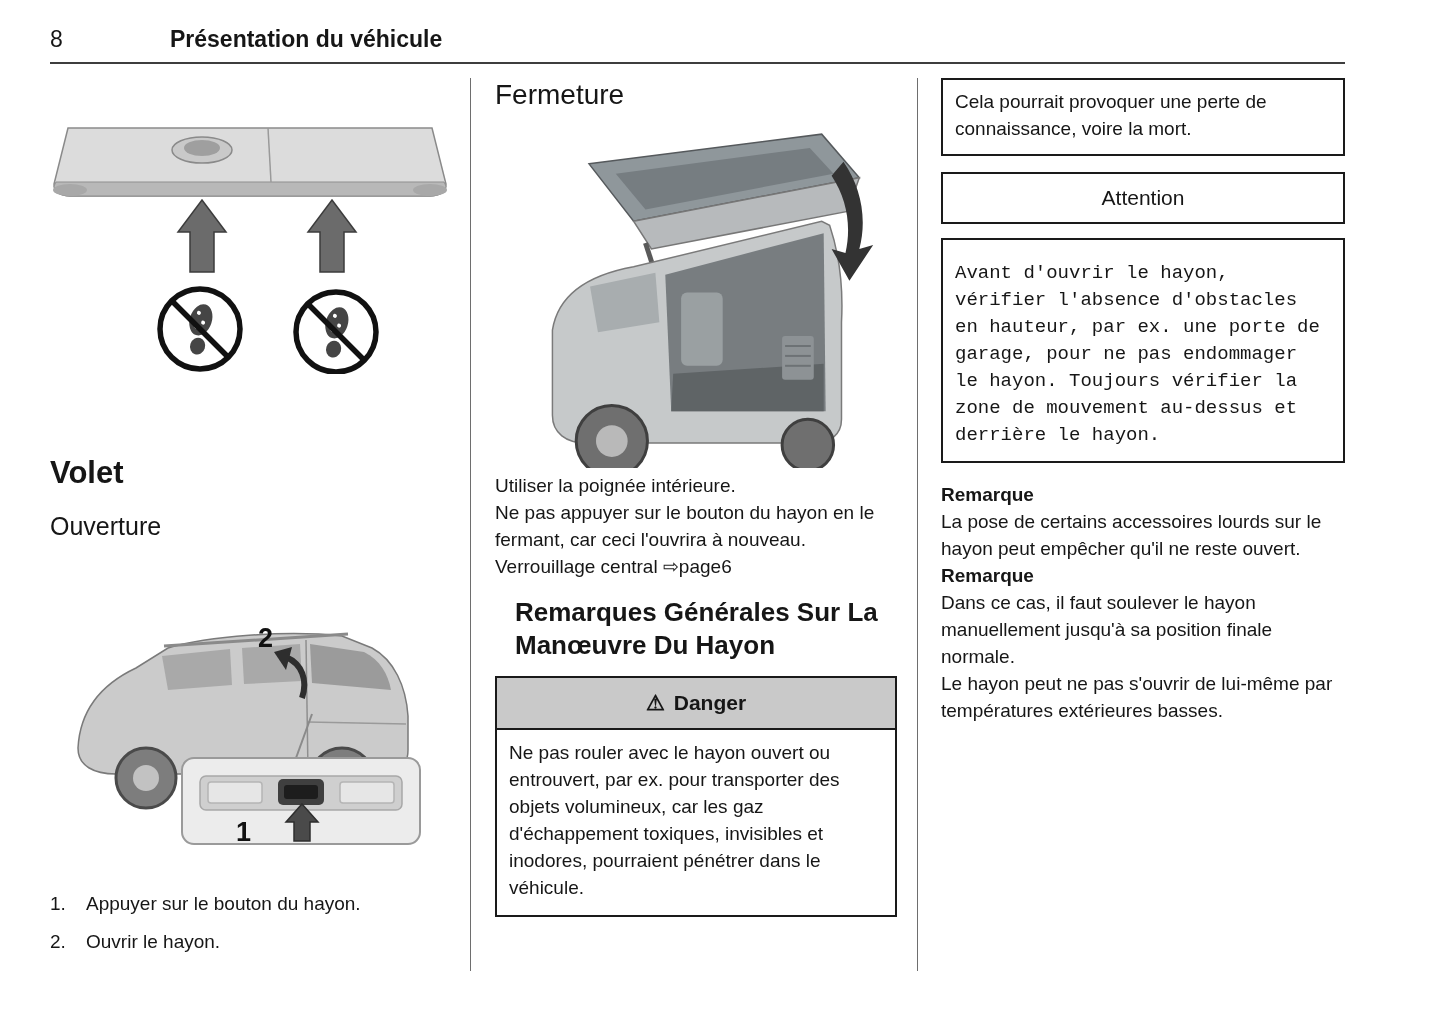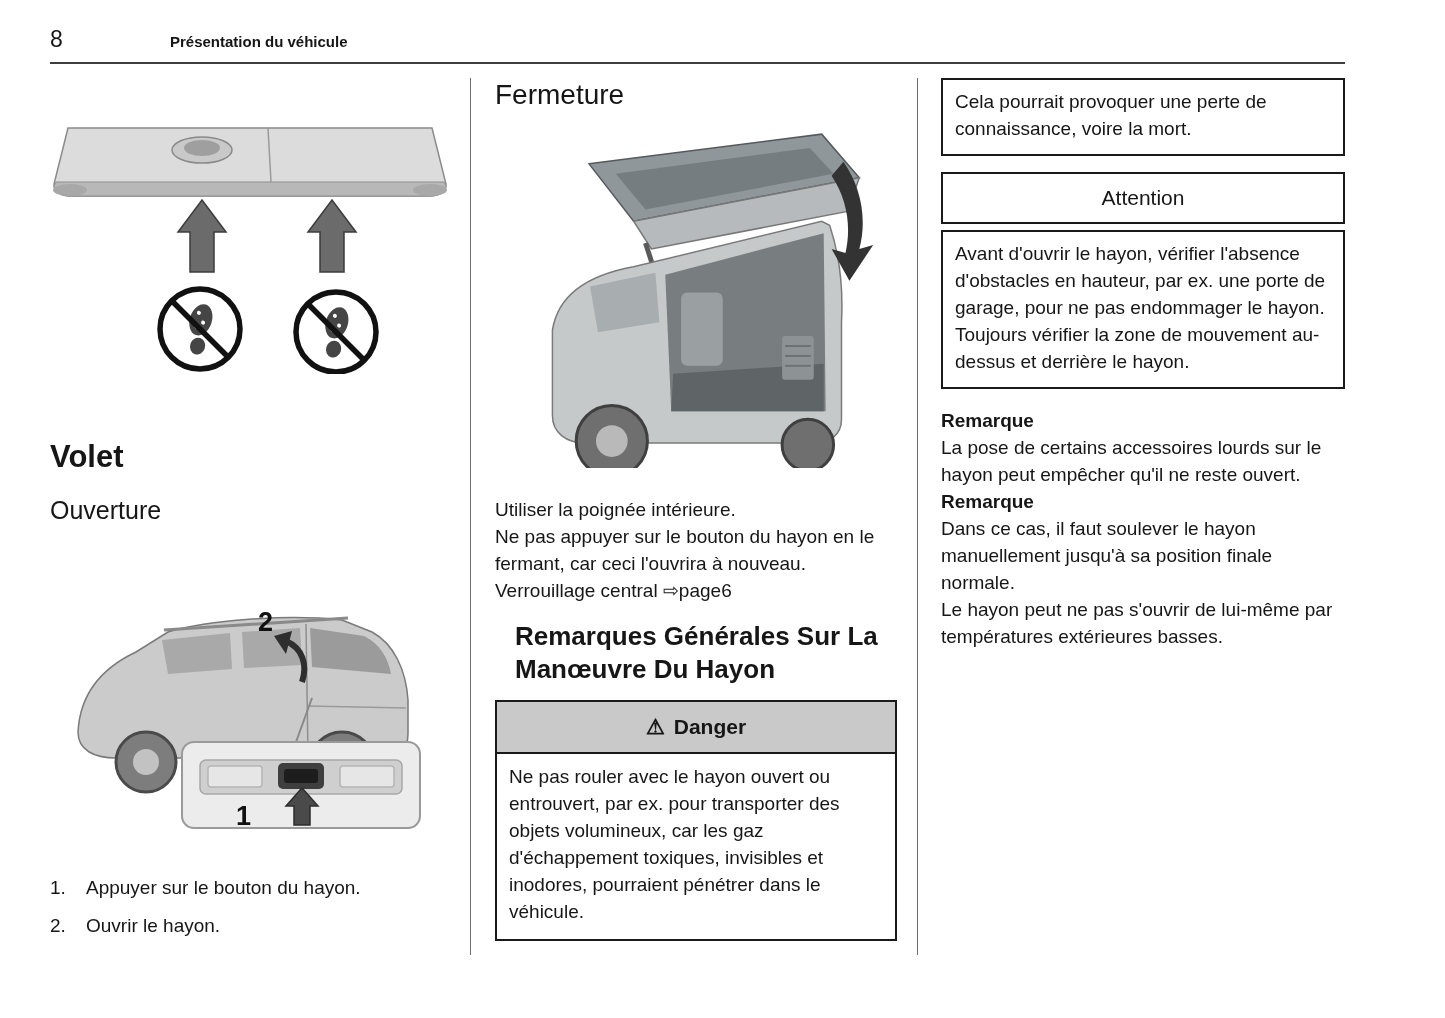"Présentation du véhicule" .page-title { font-size: 15px -> 23px }
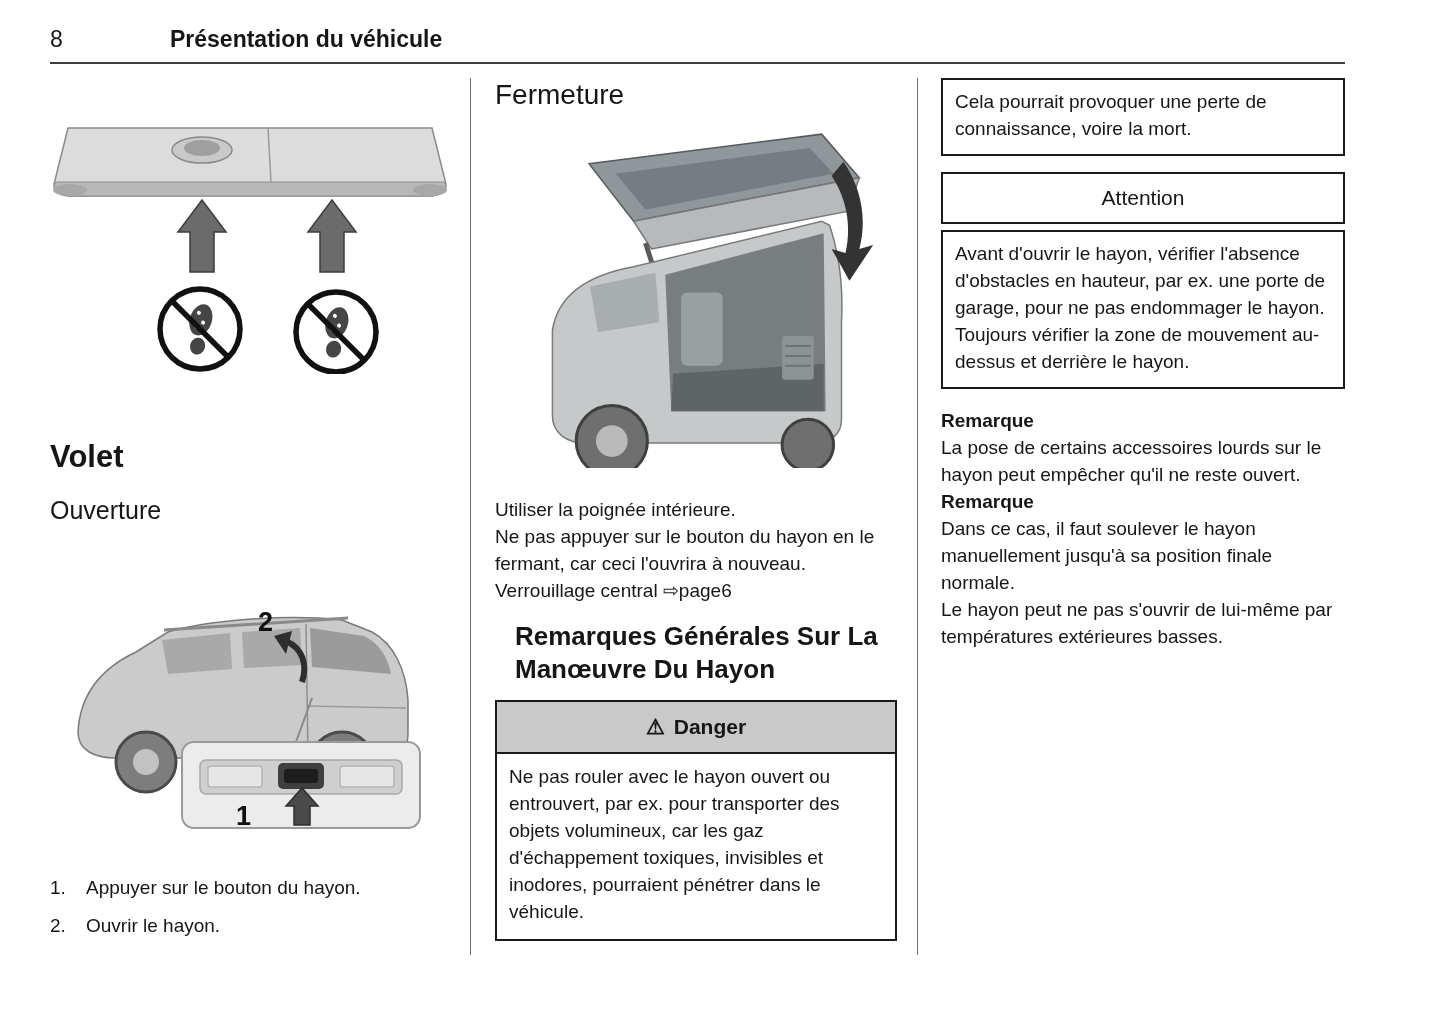"Avant d'ouvrir le hayon, vérifier" .att-body { font-family: none -> Liberation Mono, monospace; margin-top: 6px -> 14px; padding: 8px 12px 12px 12px -> 20px 12px 12px 12px }
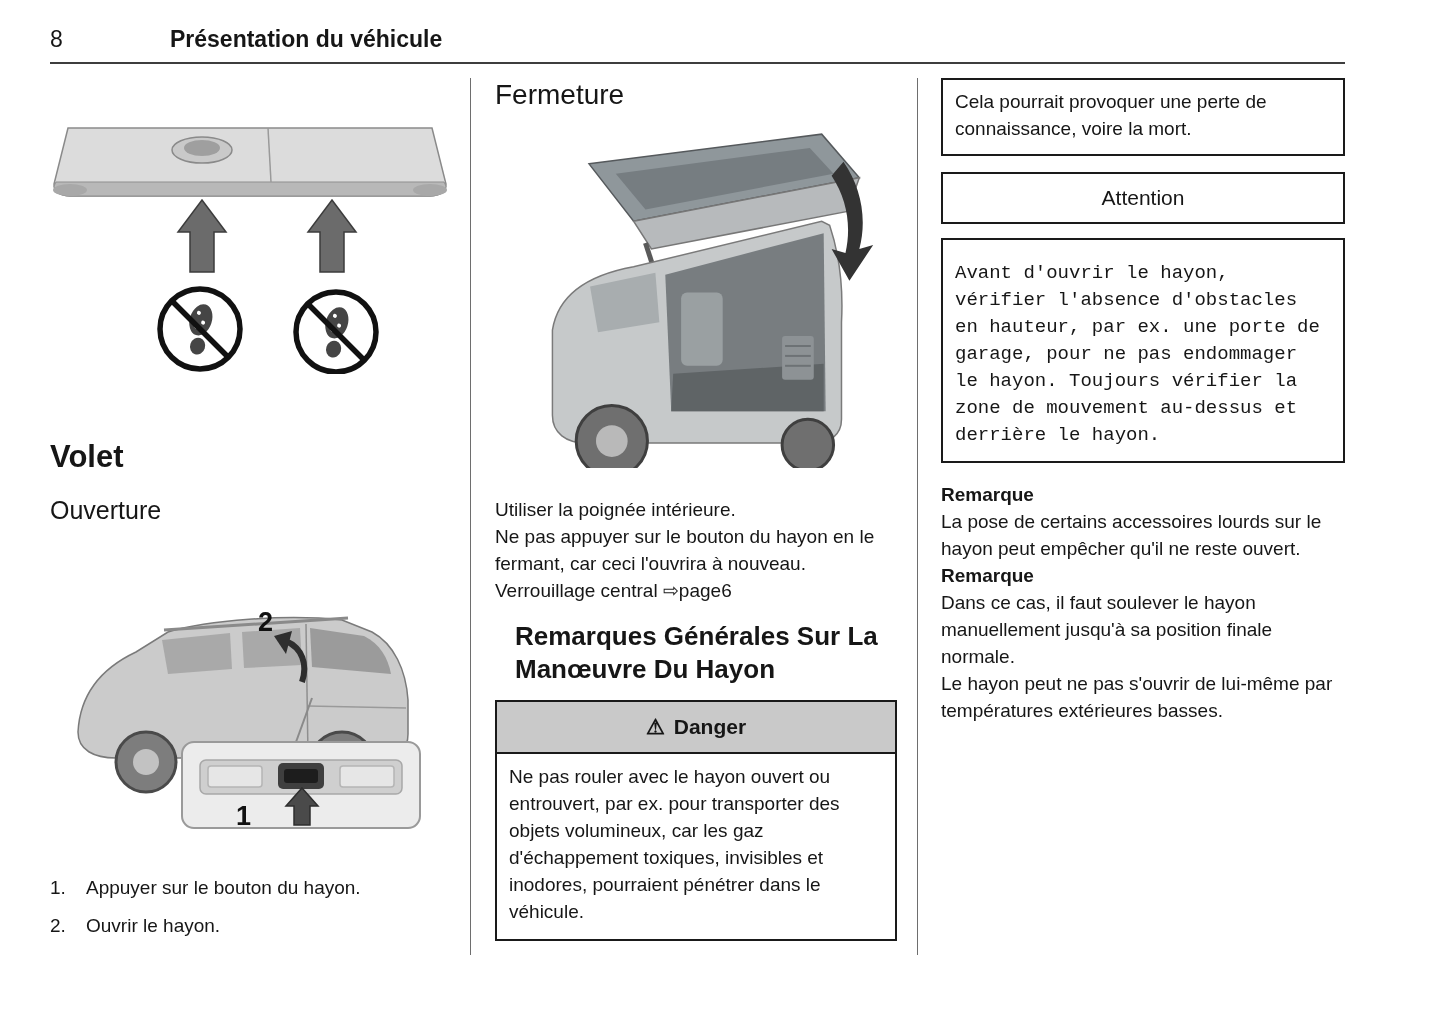"Volet" .h-volet { margin-top: 62px -> 78px }
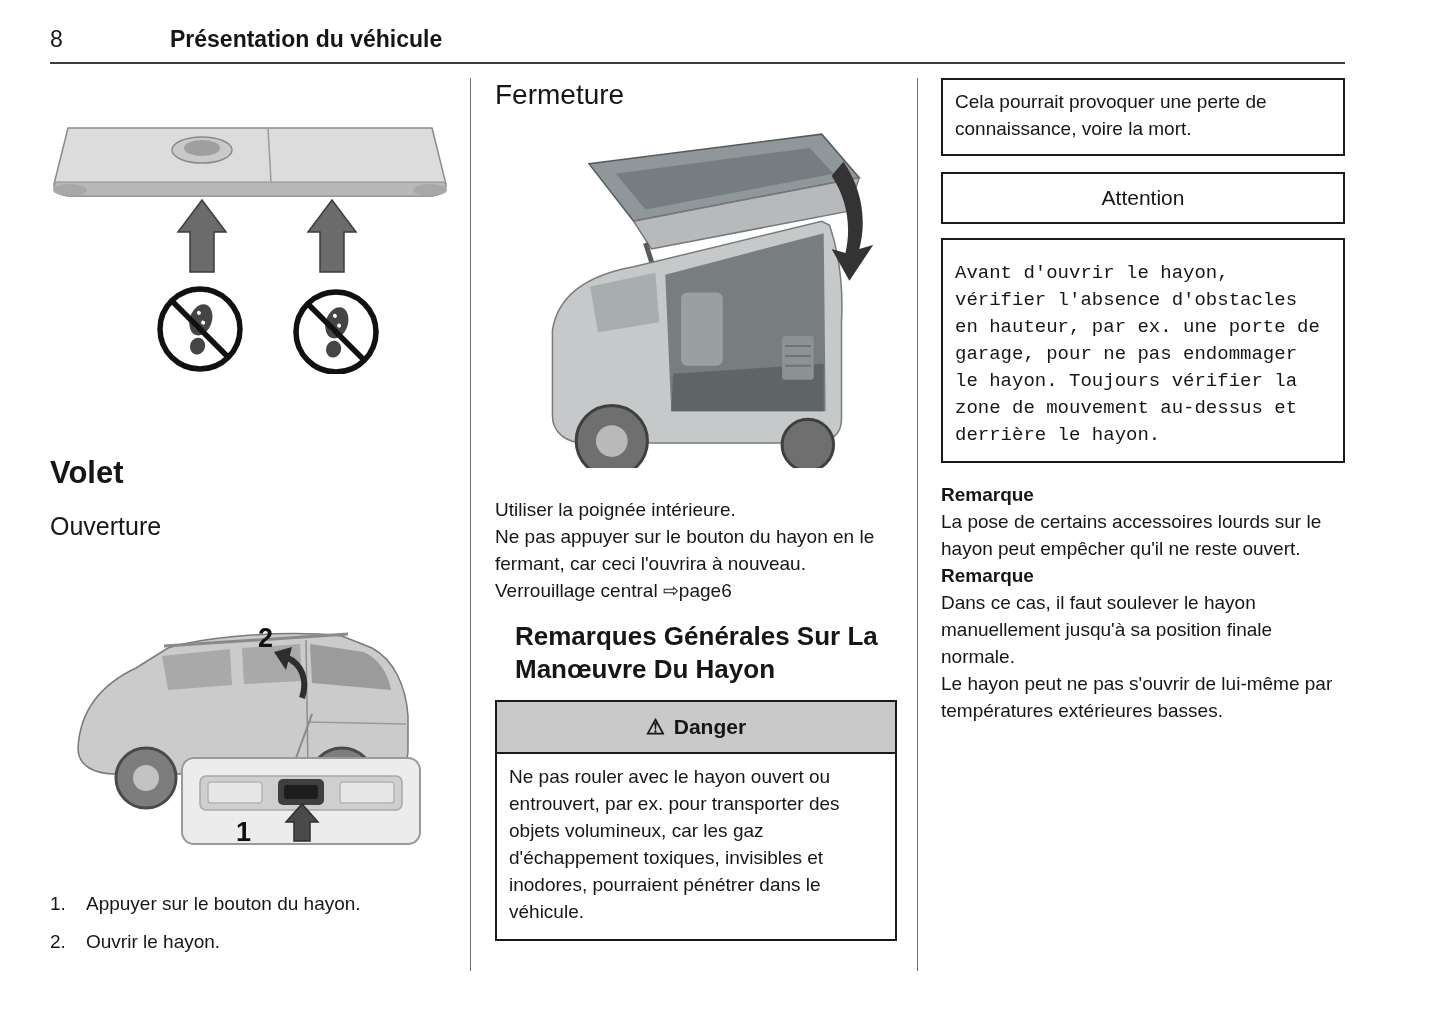"Utiliser la poignée intérieure." .bodyblock { margin-top: 24px -> 0 }
